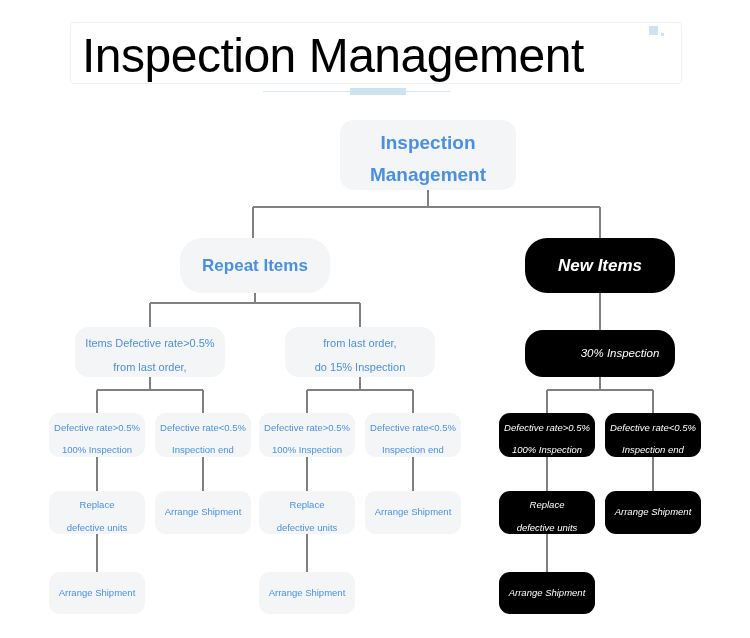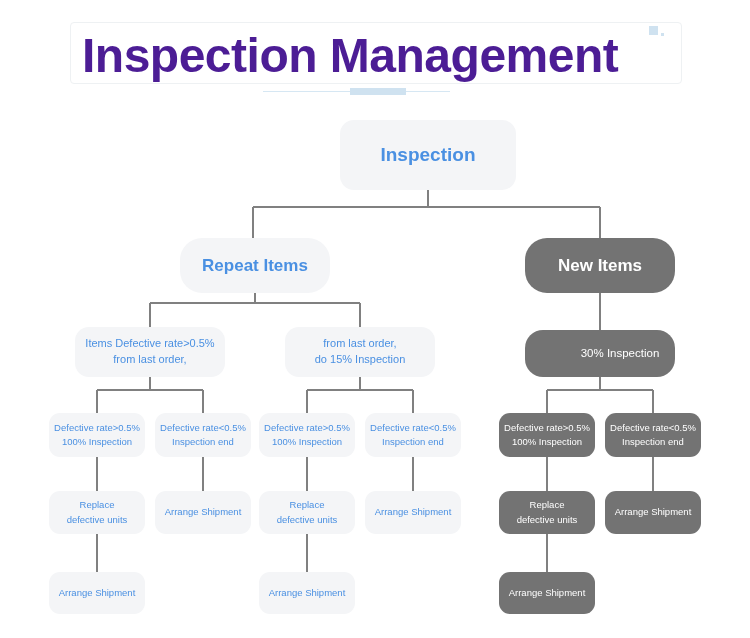"Inspection Management" #page-title { color: #4c1d95 -> #000000; font-weight: bold -> normal }
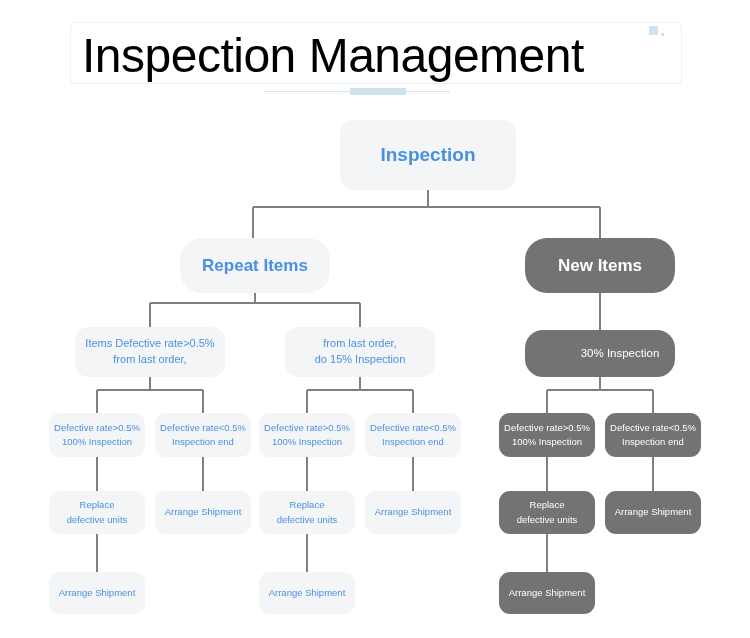"Inspection" .nl { margin-top: none -> 8px }
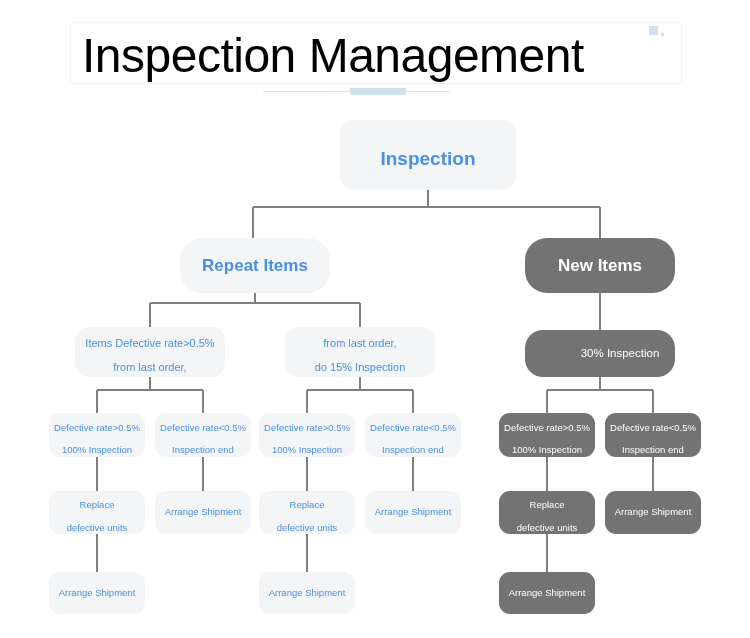"Management" span.nl { html: none -> <span>Management</span> }
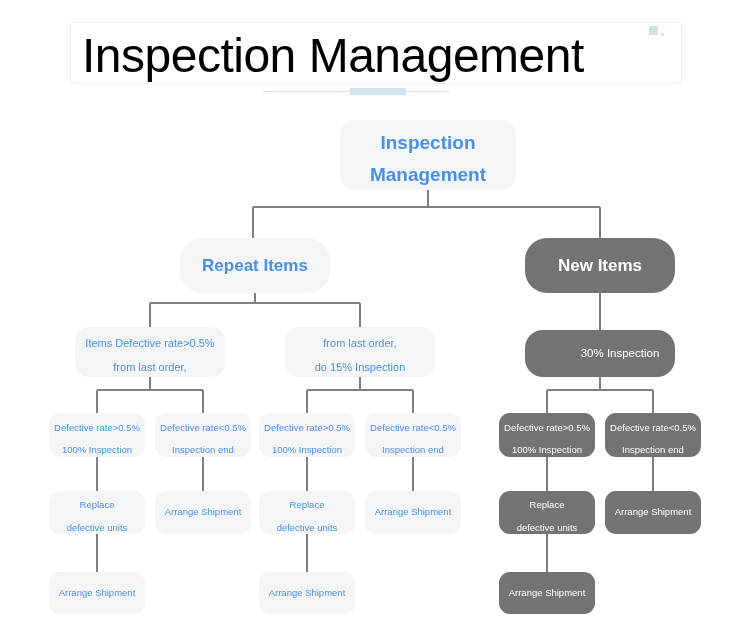"New Items" .node.pink { background: #737373 -> #000000; font-style: none -> italic }
